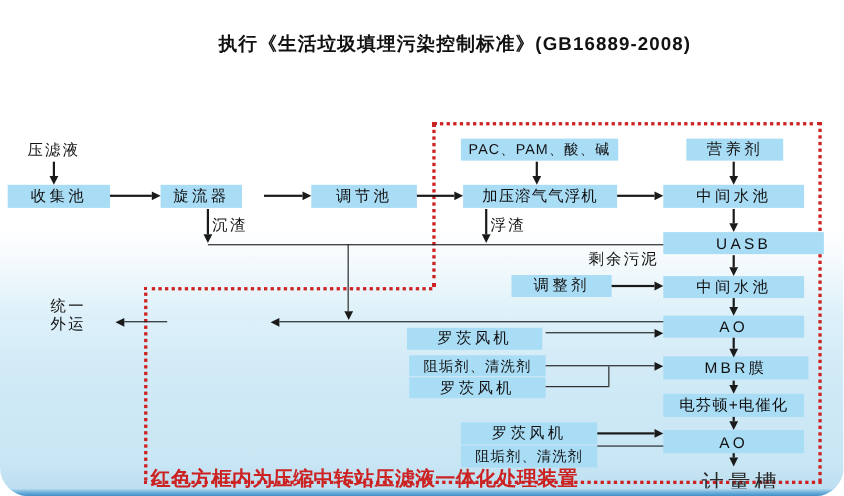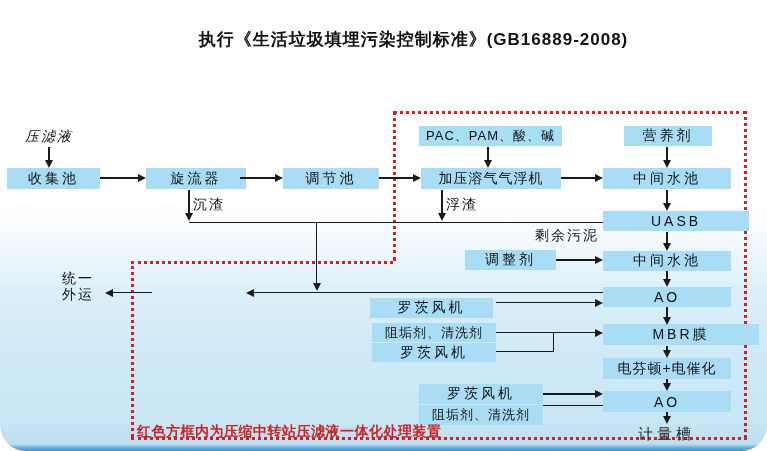"压滤液" div.lbl { font-style: italic -> none }
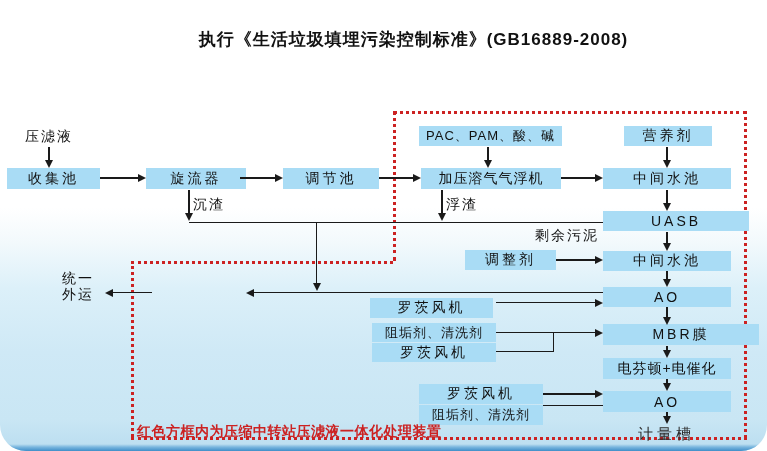"旋流器" div.box { width: 100px -> 74px }
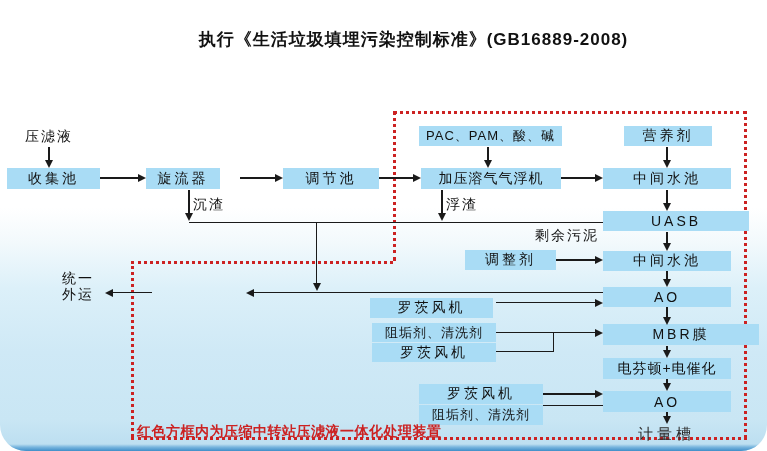"统一" .outbound { left: 62px -> 46px }
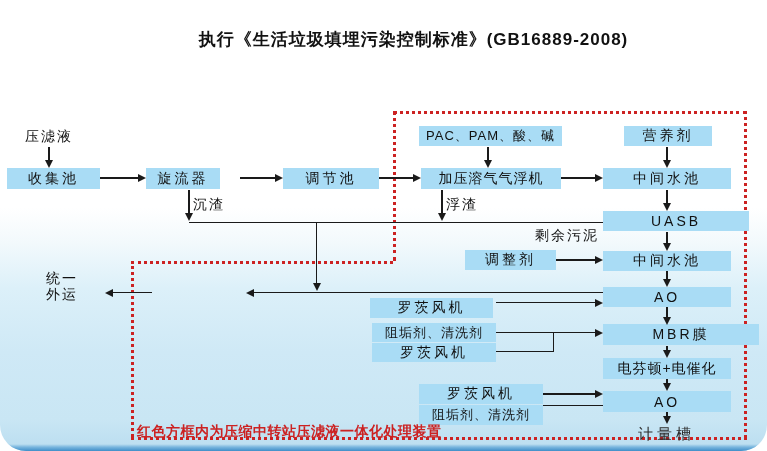"MBR膜" div.box { width: 156px -> 132px }
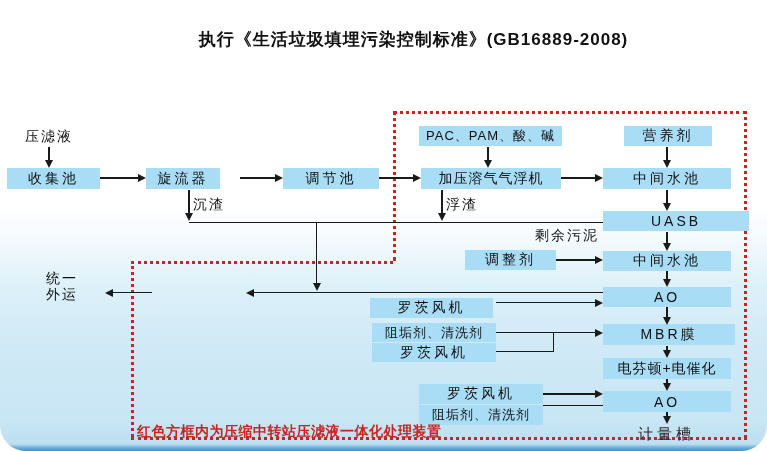"红色方框内为压缩中转站压滤液一体化处理装置" .caption { font-size: 14px -> 18px }
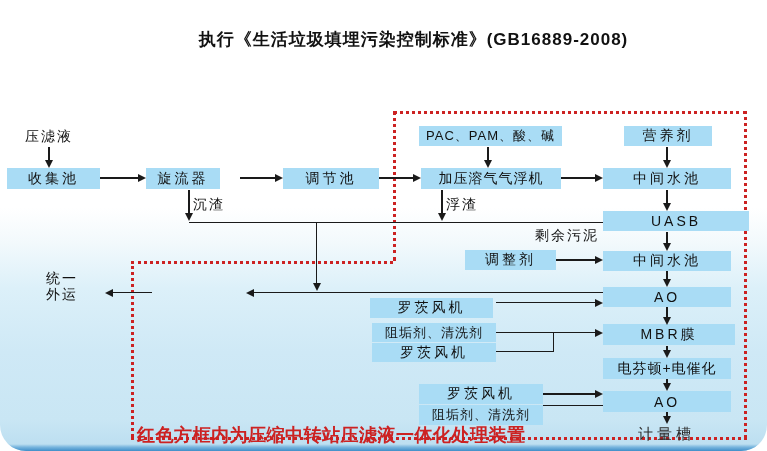"计量槽" .meter { font-size: 15px -> 20px }
